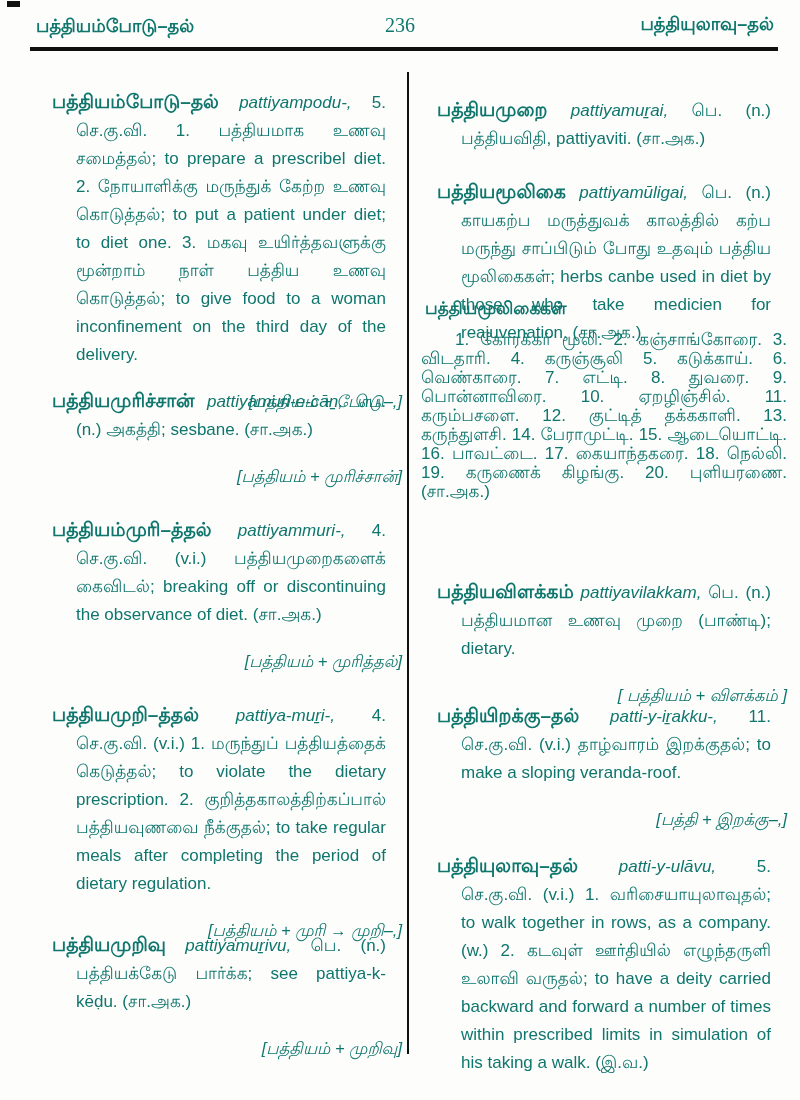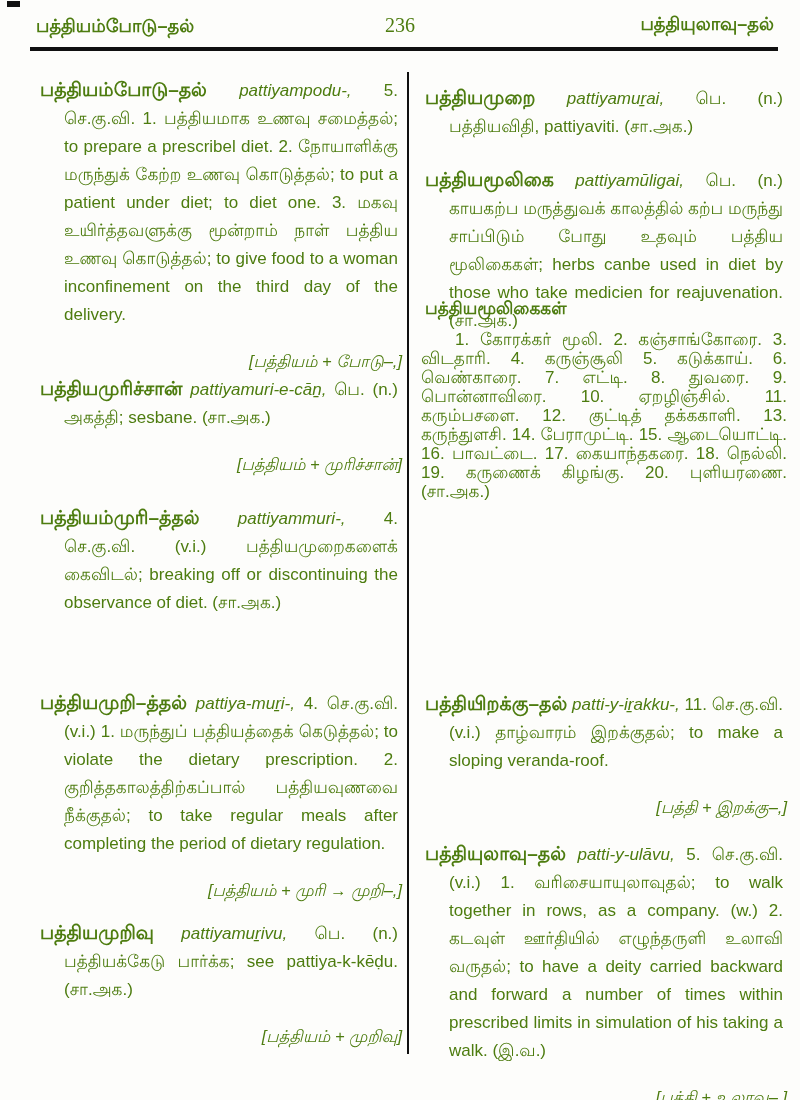"பத்தியம்போடு–தல்" .page { color: #4d7c0f -> #0f766e }
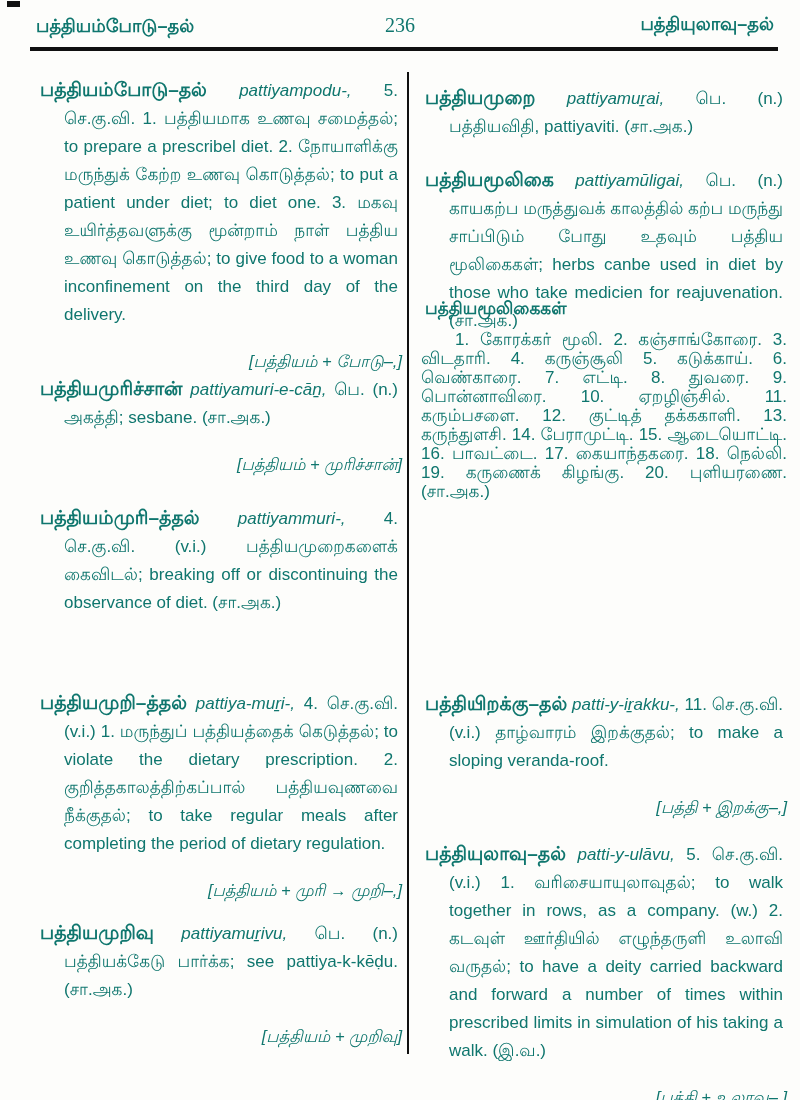"பத்தியம்போடு–தல் pattiyampodu-, 5." .body { margin: 4px -> 16px }
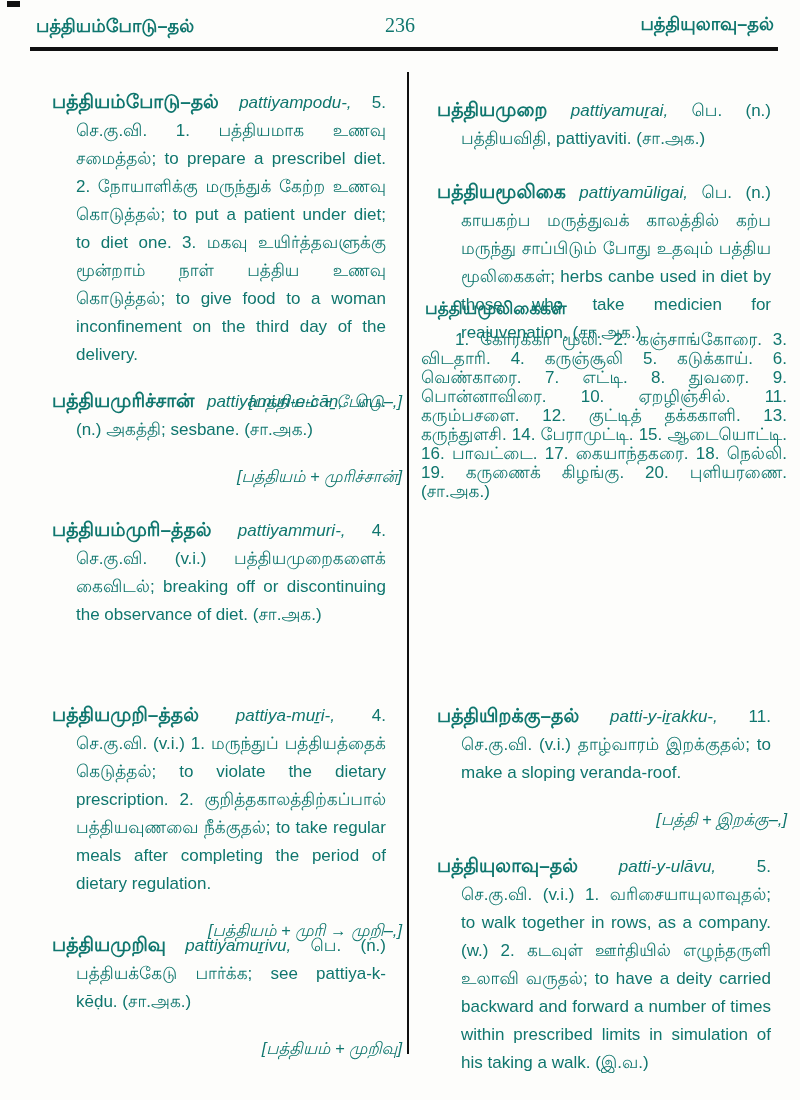"பத்தியவிளக்கம் pattiyavilakkam, பெ. (n.)" article.entry { html: none -> <article> <p> <span>பத்தியவிளக்கம்</span> <span>pattiyavilakkam,</span> <span>பெ. (n.) பத்தியமான உணவு முறை (பாண்டி); dietary.</span> </p> <p>[ பத்தியம் + விளக்கம் ]</p> </article> }
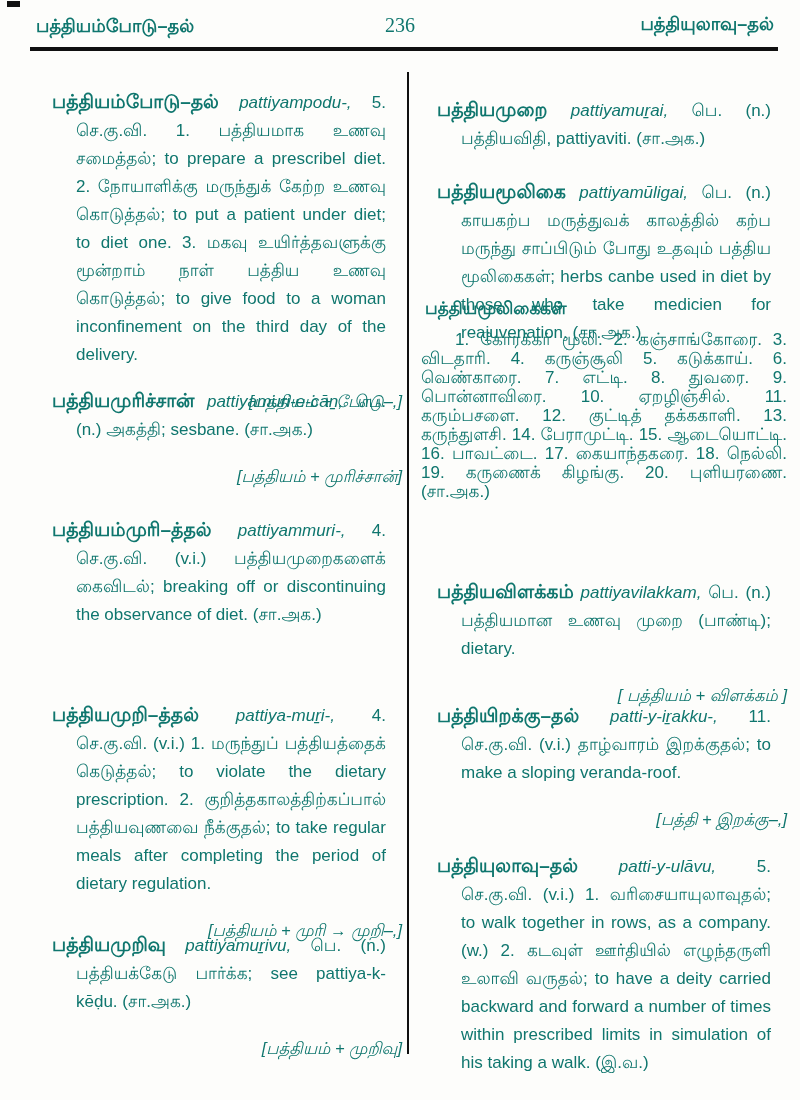"[பத்தியம் + முரித்தல்]" p.body { html: none -> <p>[பத்தியம் + முரித்தல்]</p> }
